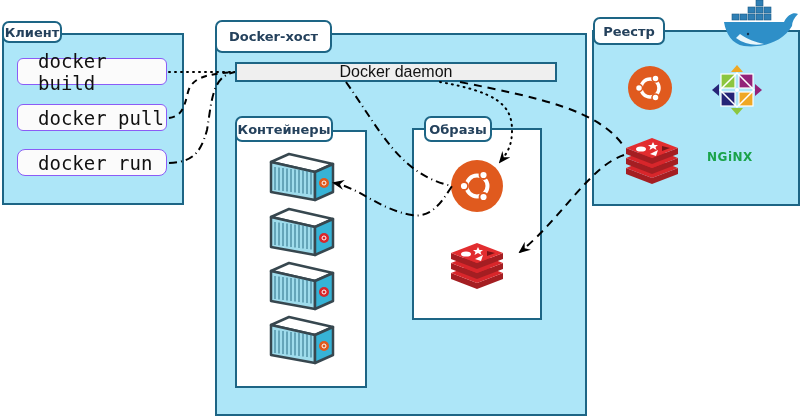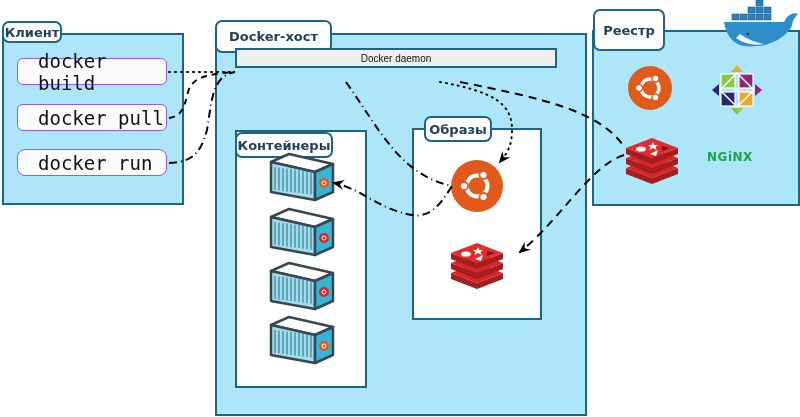"Реестр" div.tab { height: 42px -> 28px; top: 9px -> 17px }
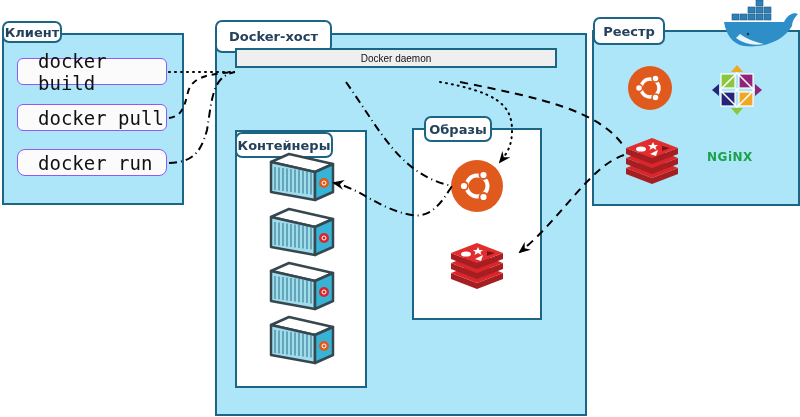"Docker daemon" .daemon { font-size: 10px -> 16px; top: 48px -> 62px }
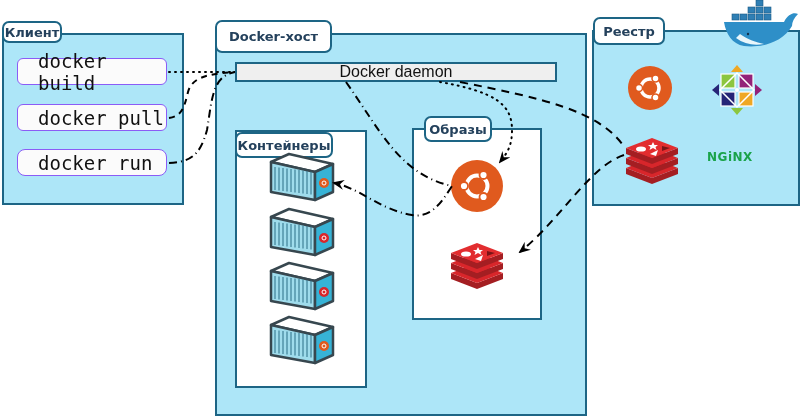"Контейнеры" div.tab { margin-top: 16px -> none }
